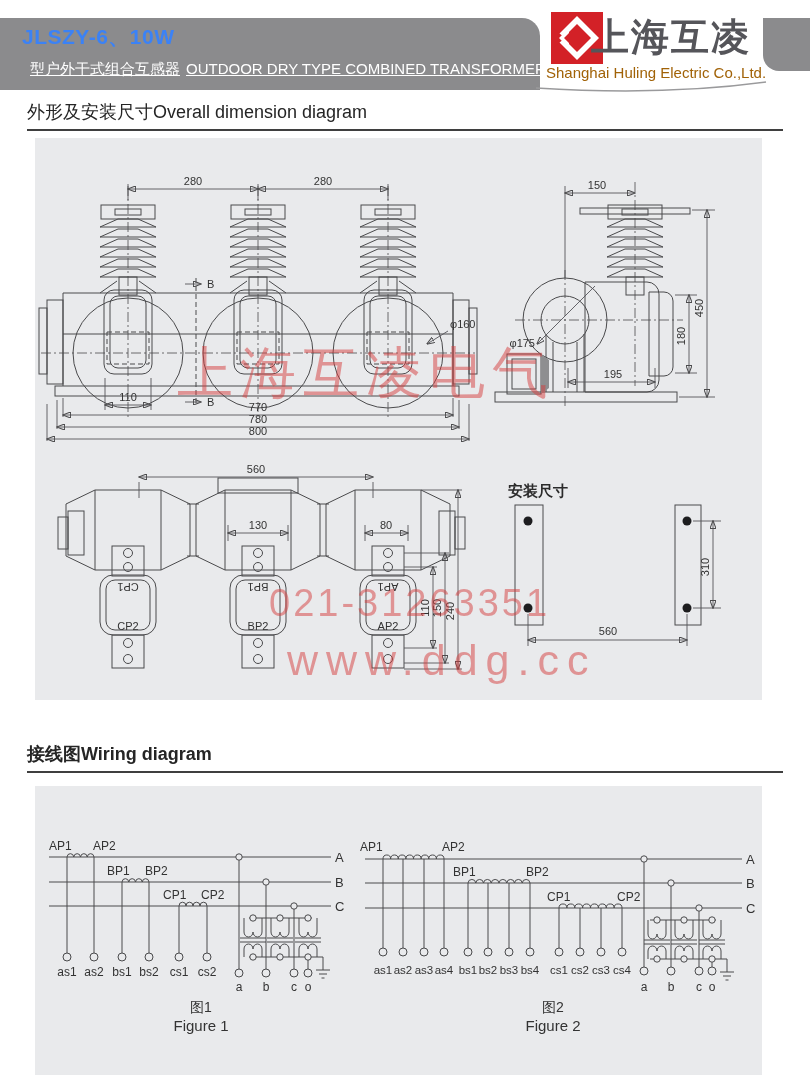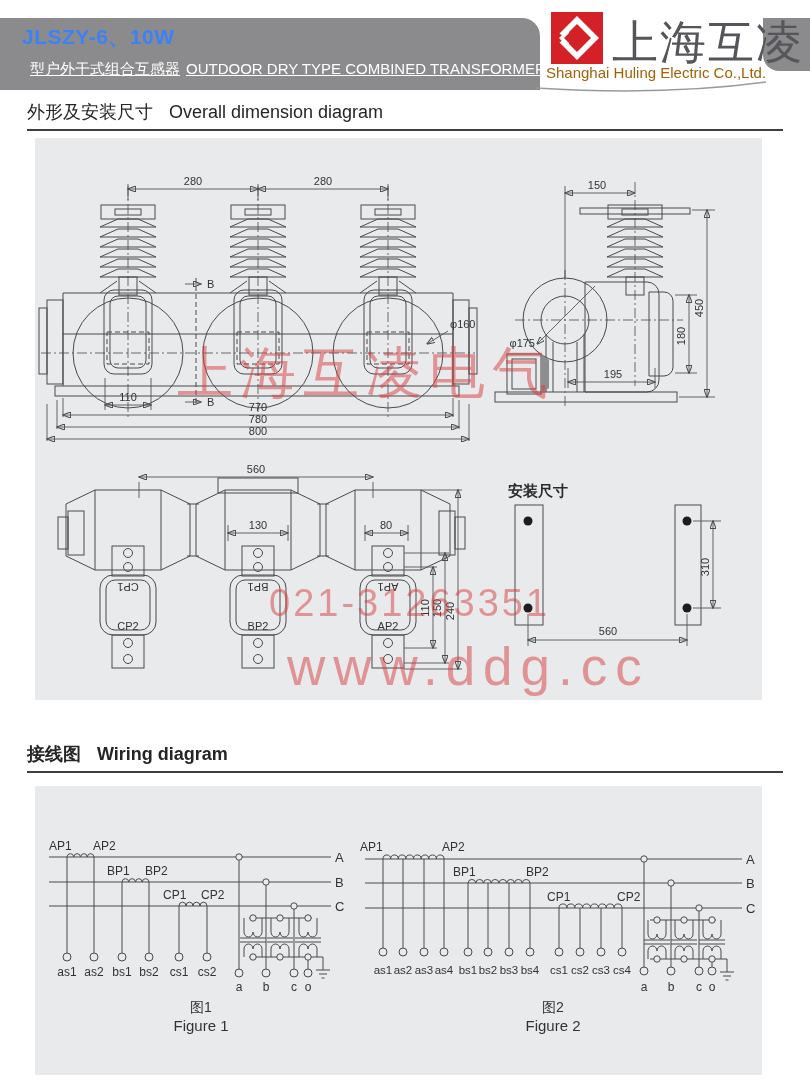"上海互凌" .logo-cn { font-size: 46px -> 38px; font-weight: normal -> bold; left: 612px -> 591px }
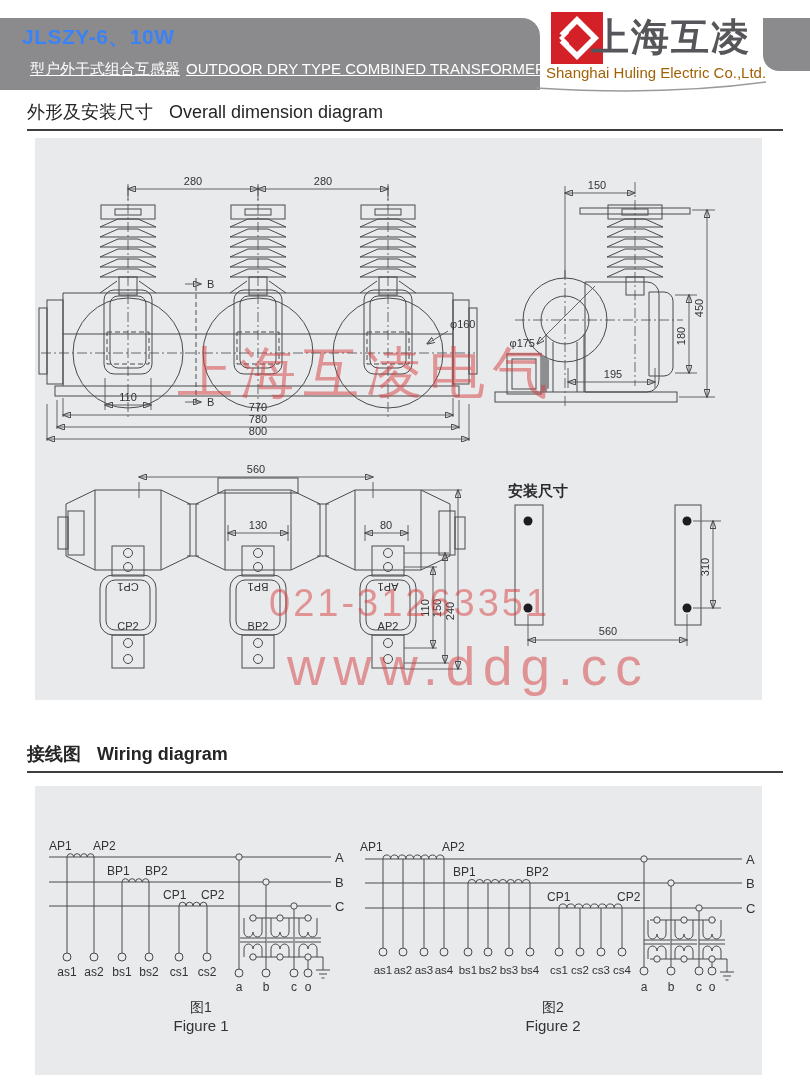"外形及安装尺寸" .sec-title .cn { margin-right: 16px -> 0 }
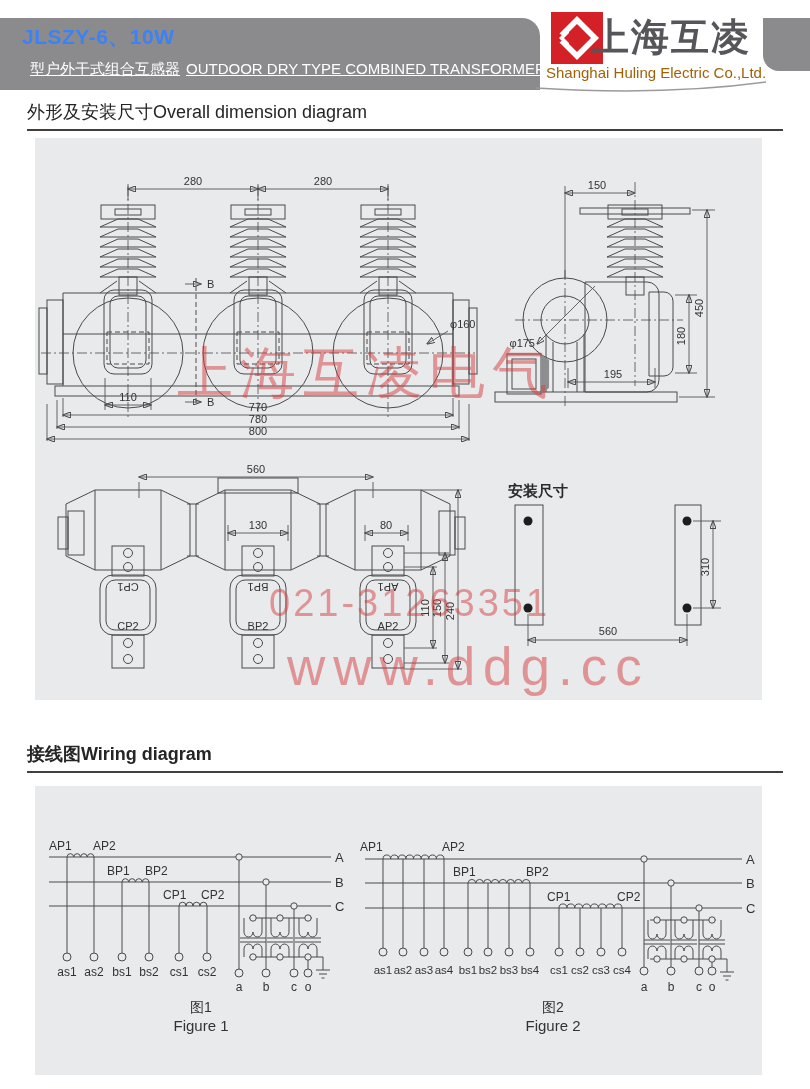"www.ddg.cc" #wm3 { font-size: 53px -> 43px }
